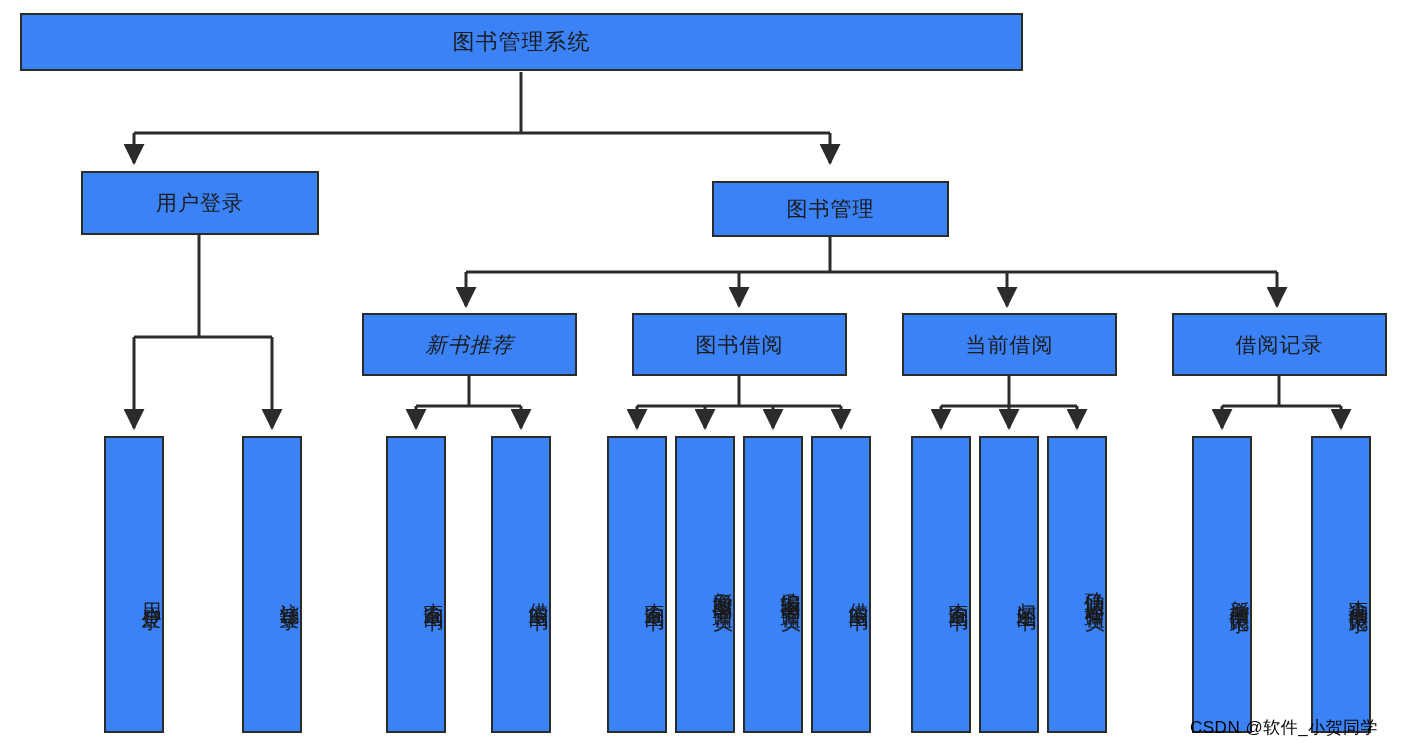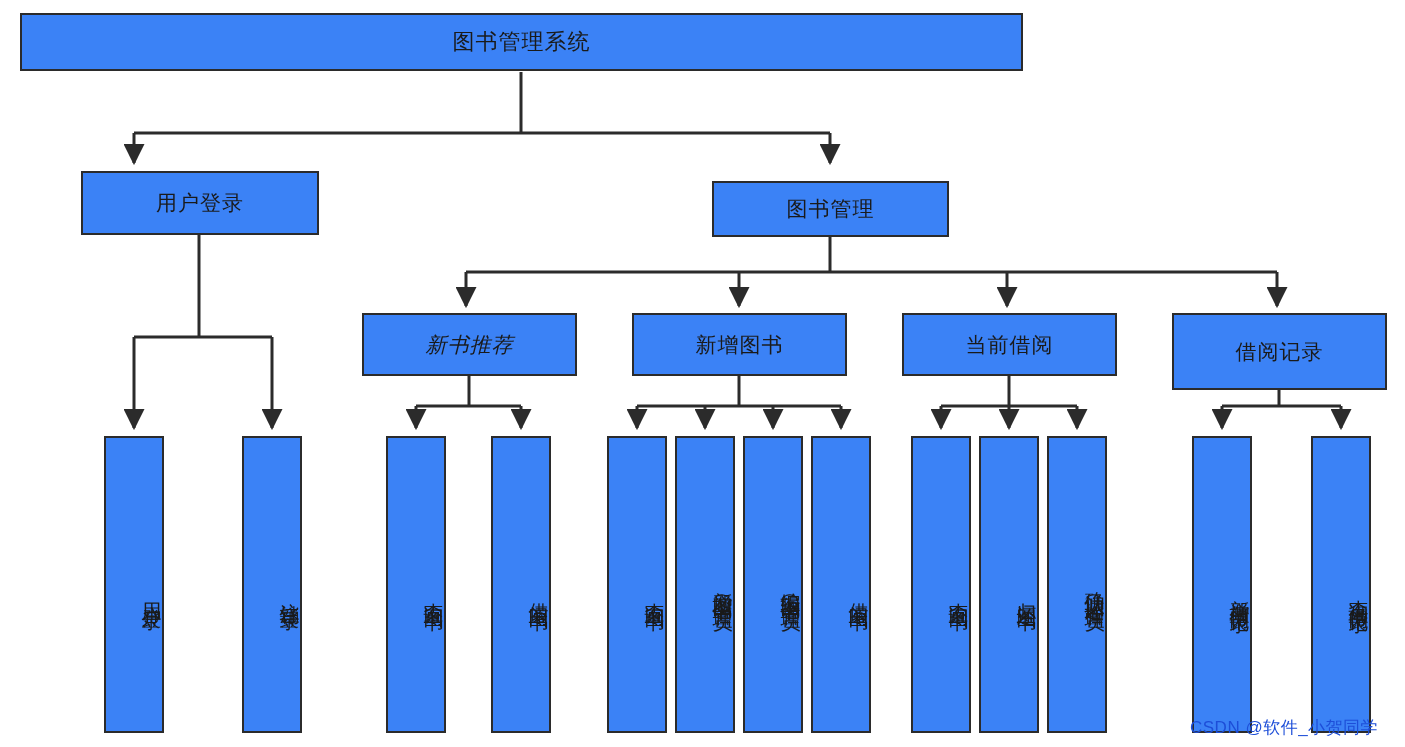"新增图书" div.node { text: 新增图书 -> 图书借阅 }
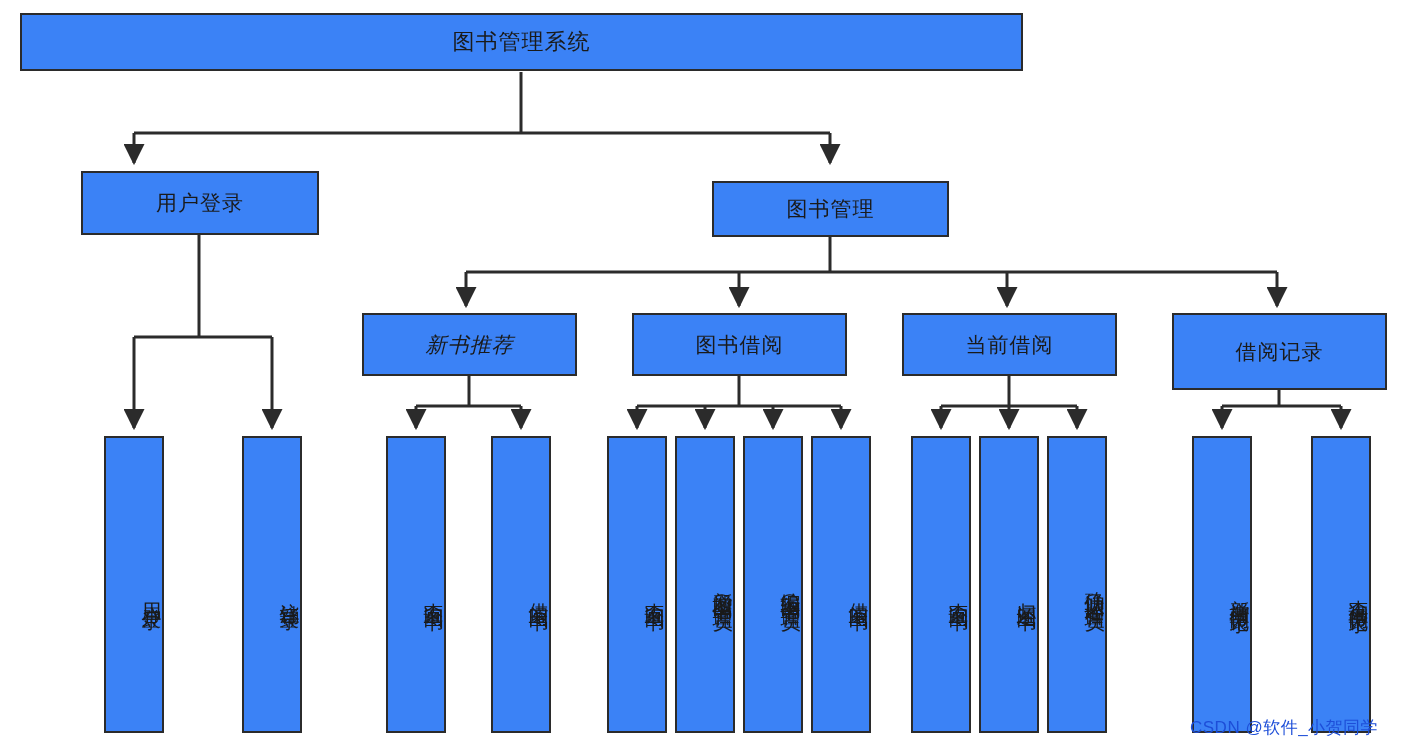"借阅记录" div.node { height: 77px -> 63px }
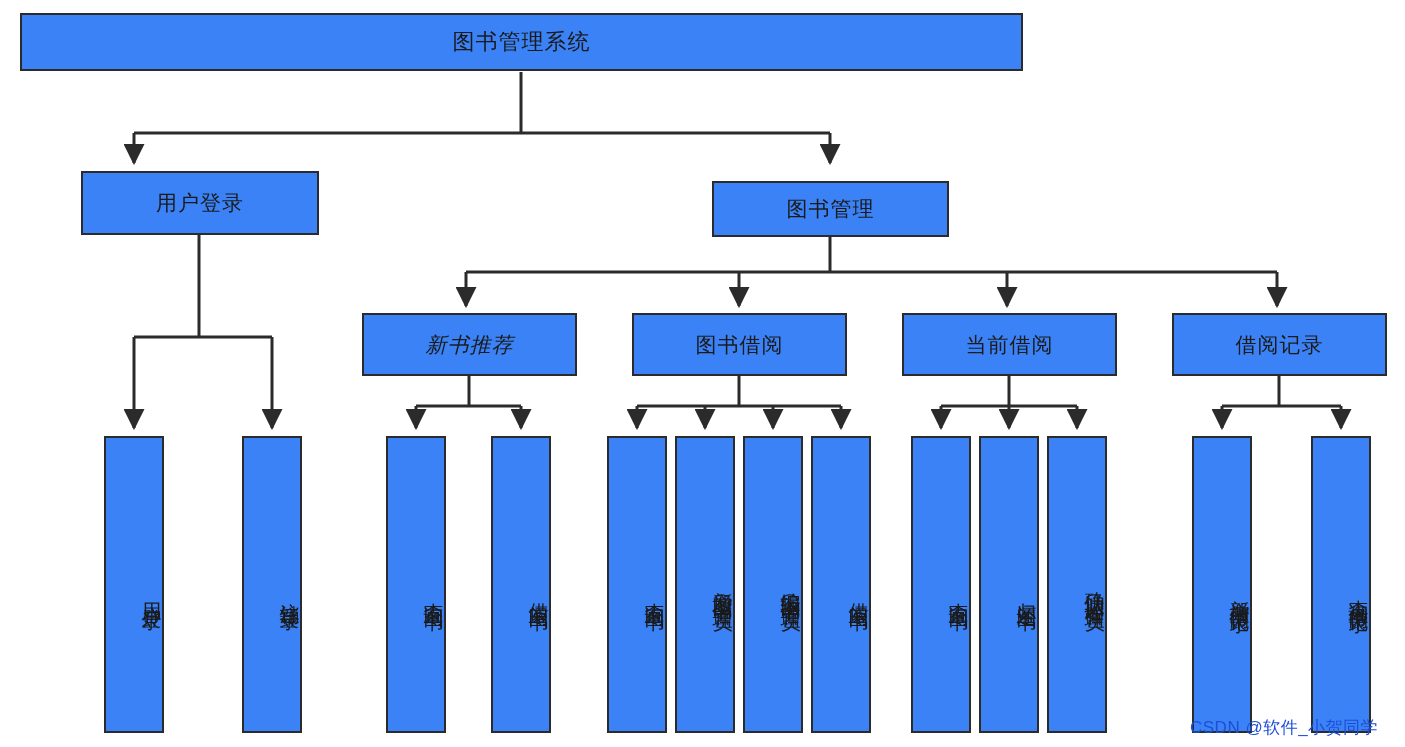"CSDN @软件_小贺同学" .watermark { color: #1d4ed8 -> #000000 }
